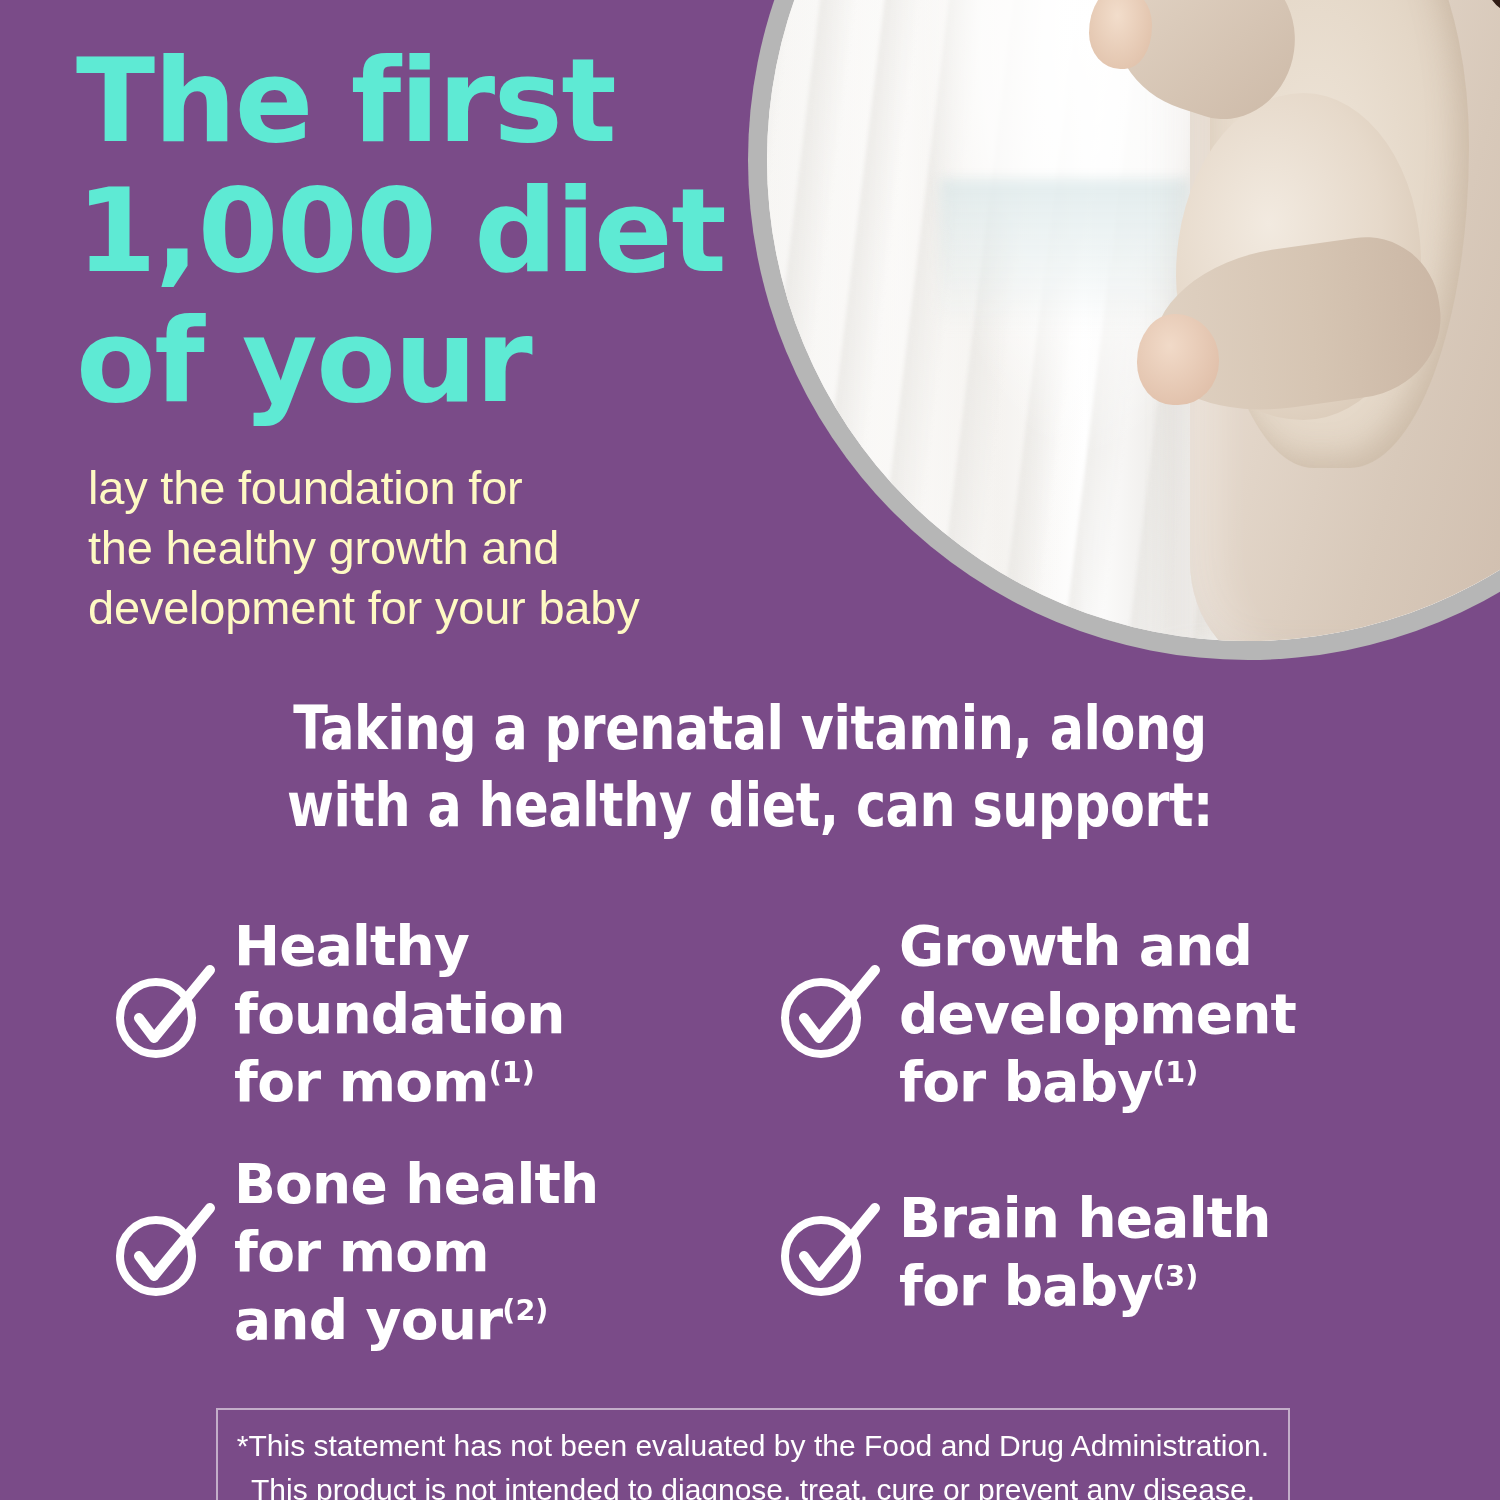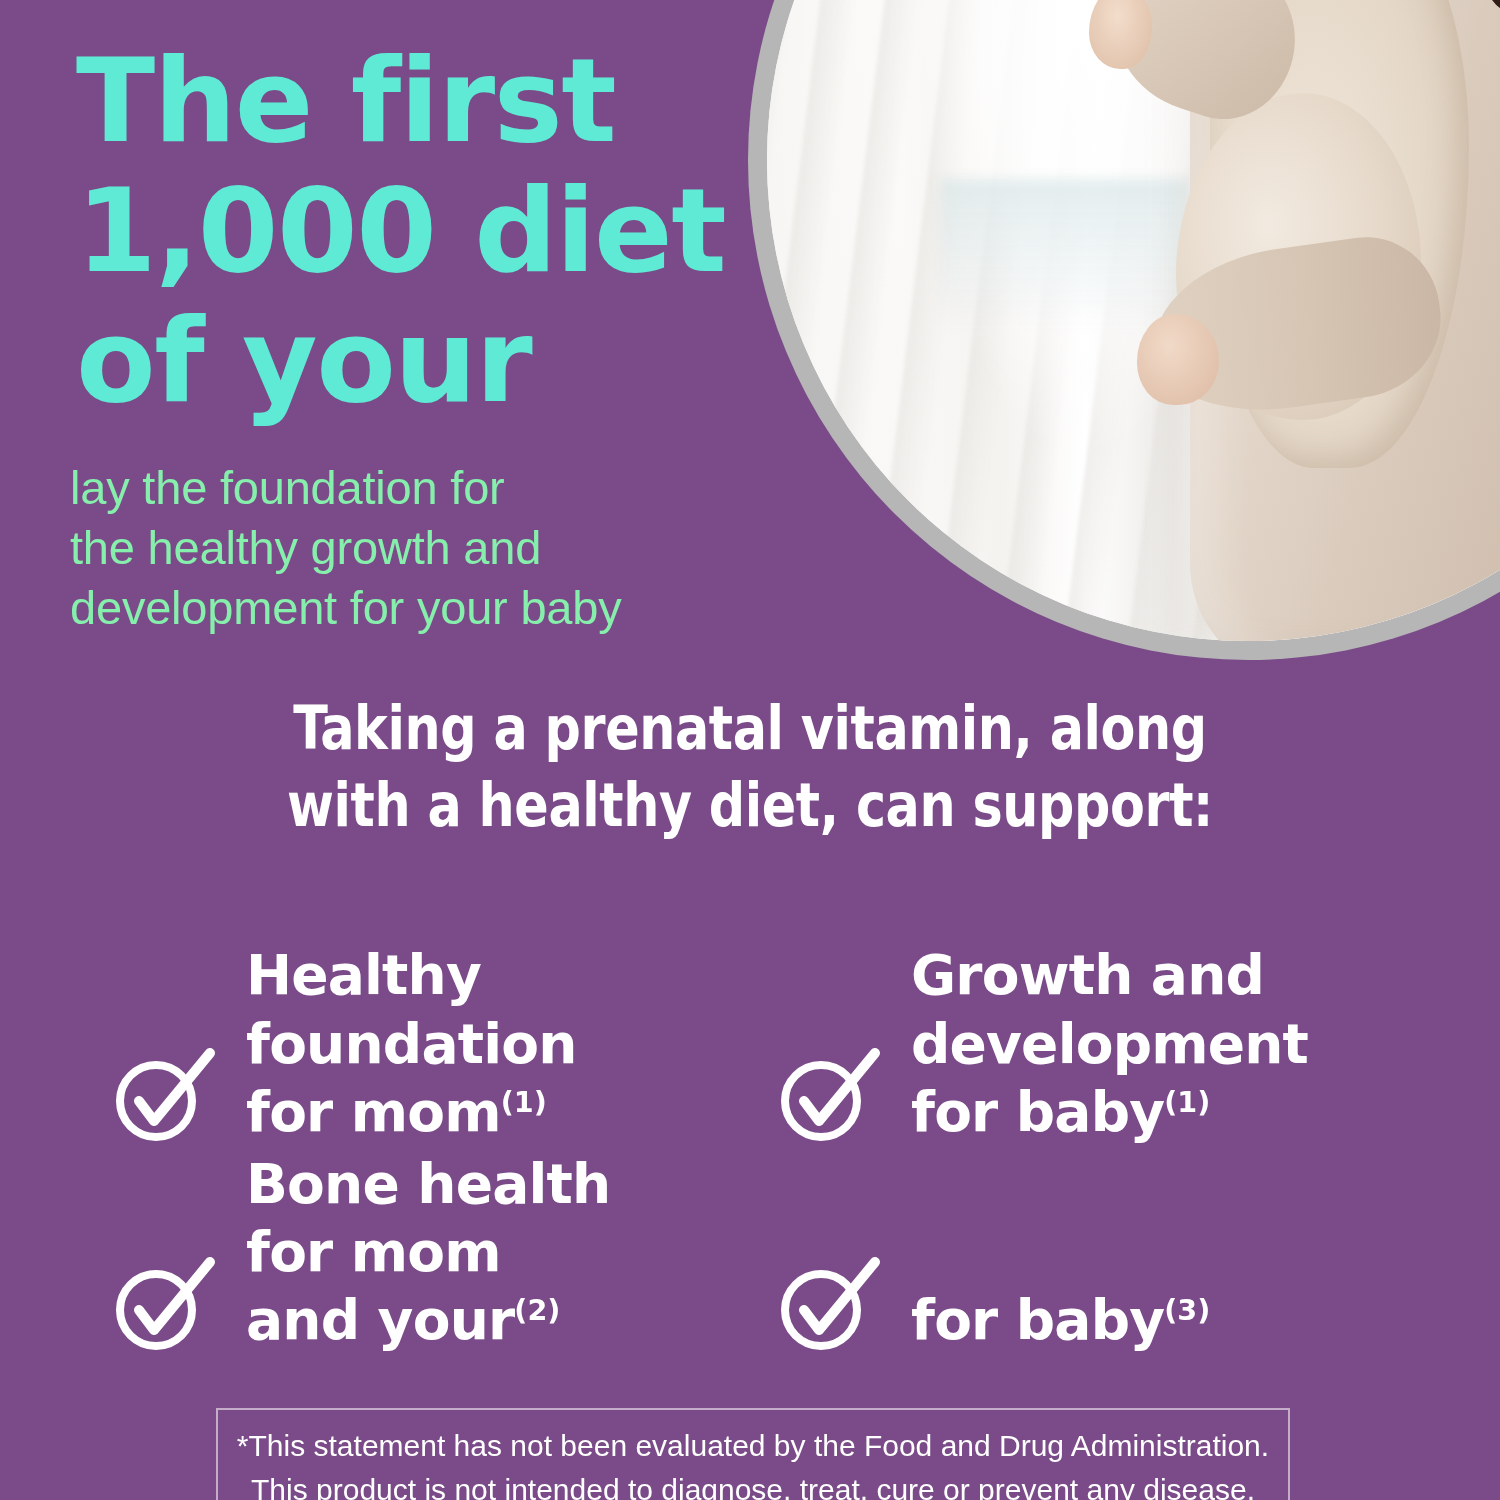"lay the foundation for" .subhead { color: #86efac -> #fef9c3; left: 70px -> 88px }
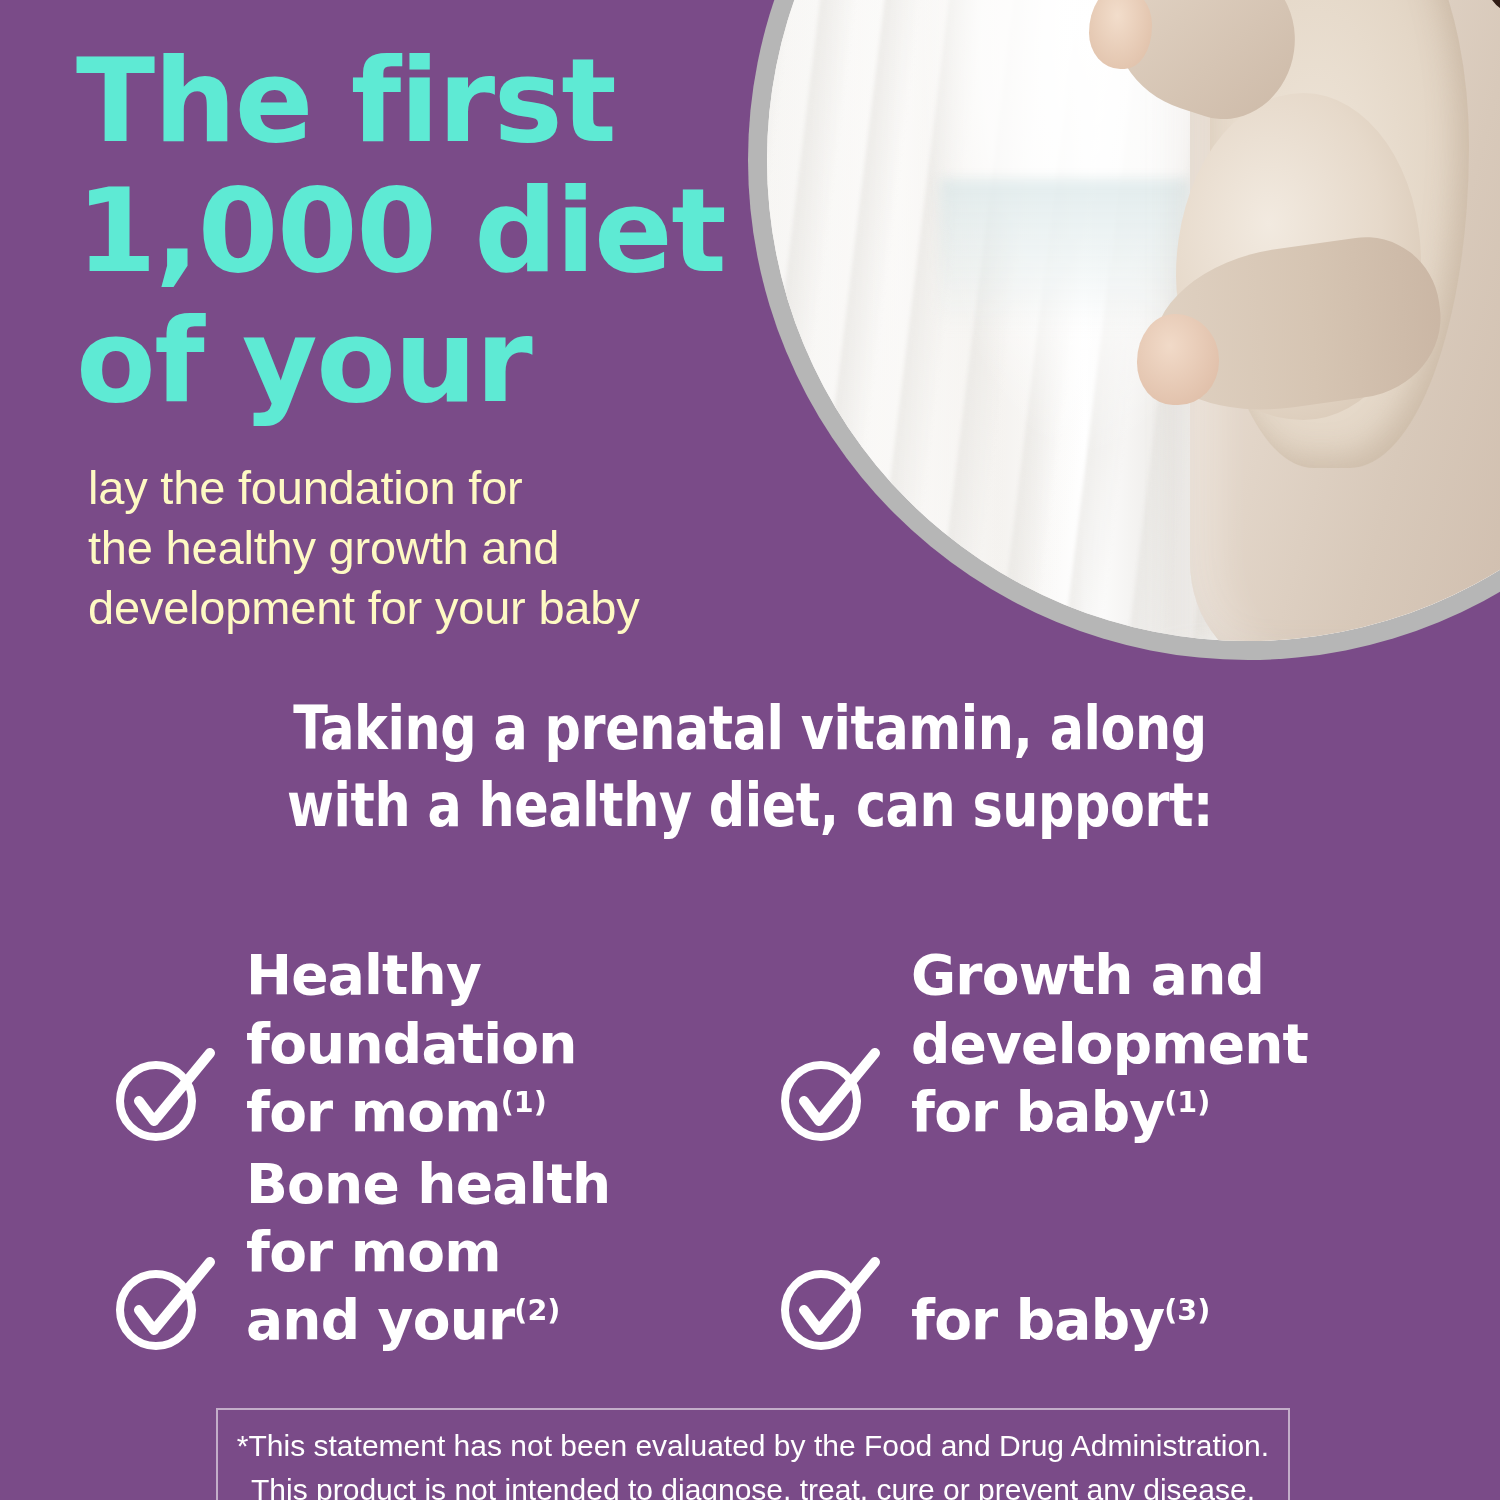"Healthy" .benefit { align-items: flex-end -> center; gap: 30px -> 18px }
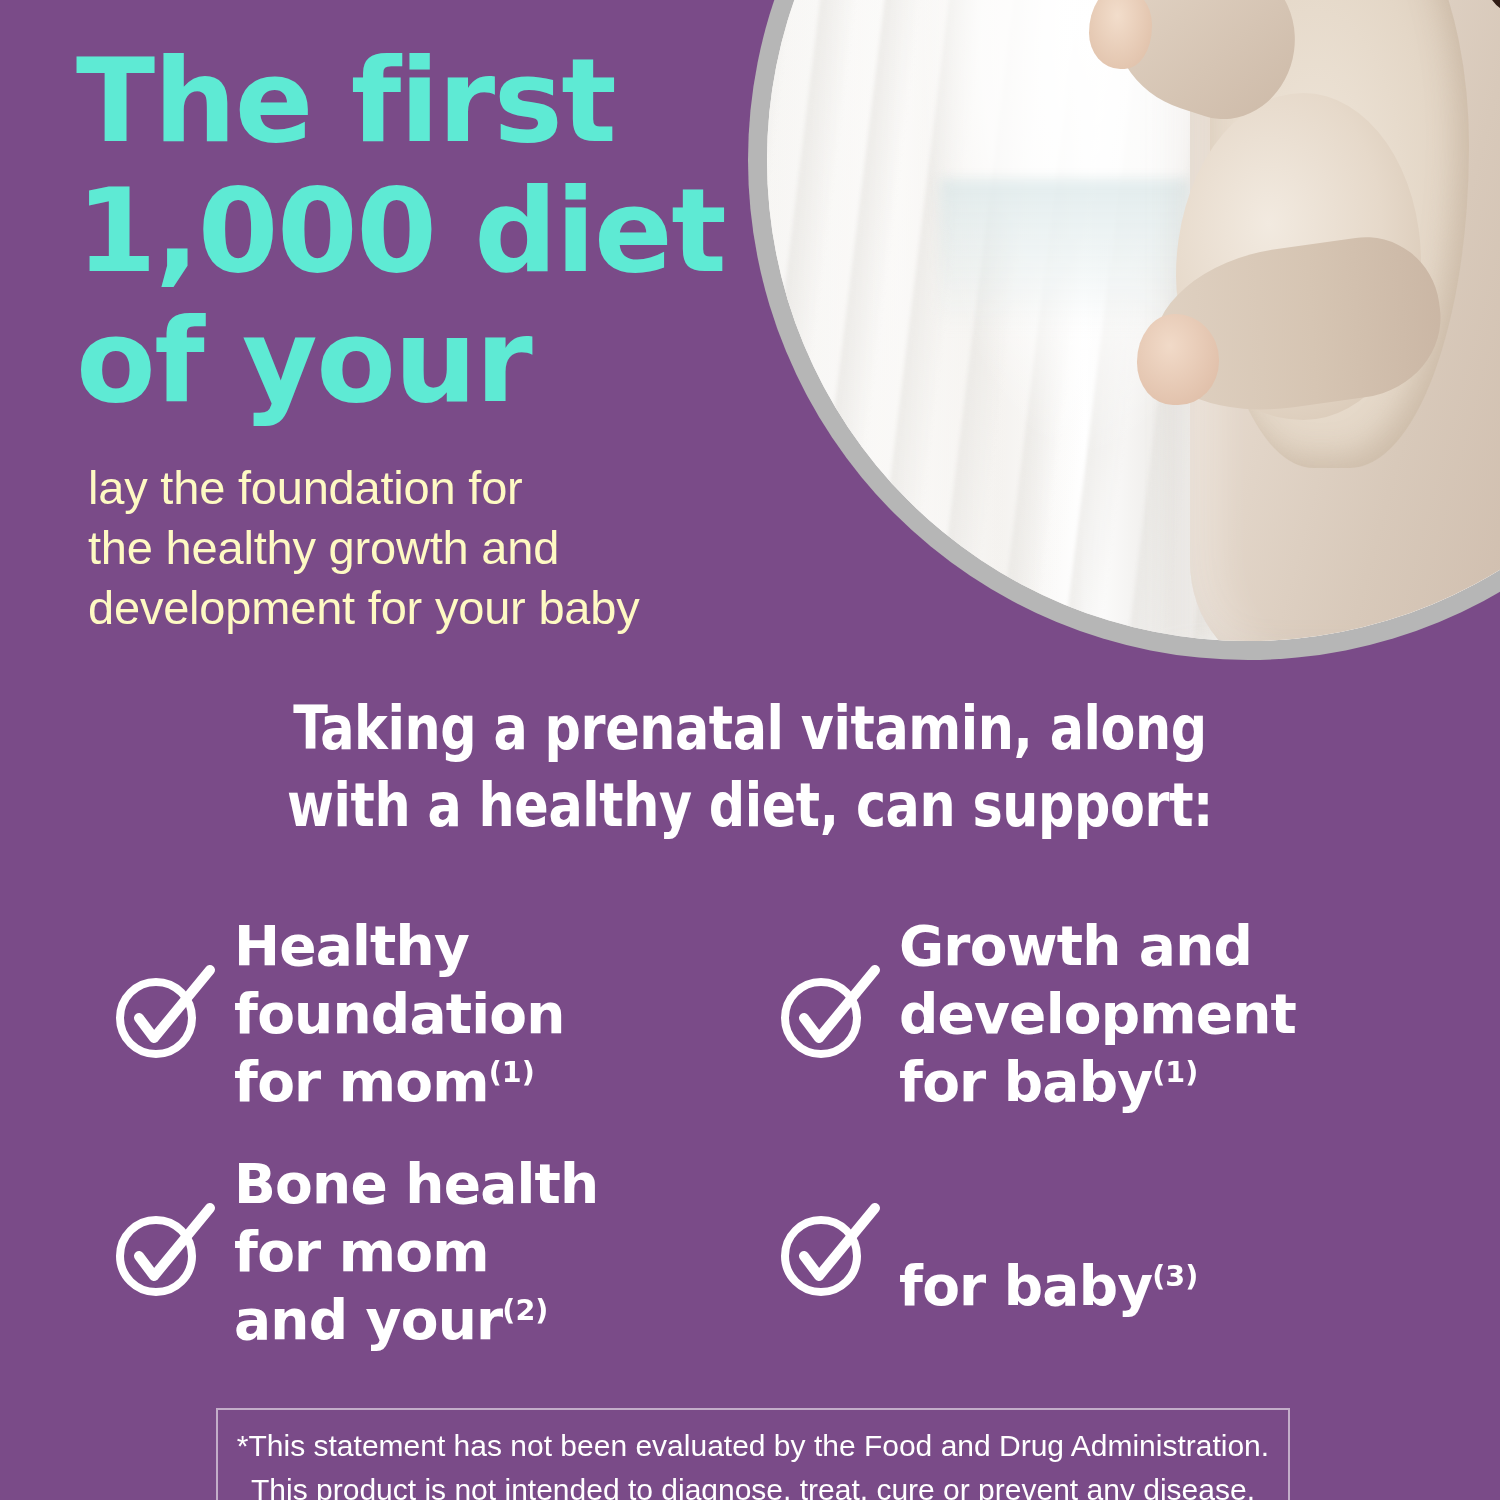"Brain health" span { html: none -> <span>Brain health</span> }
